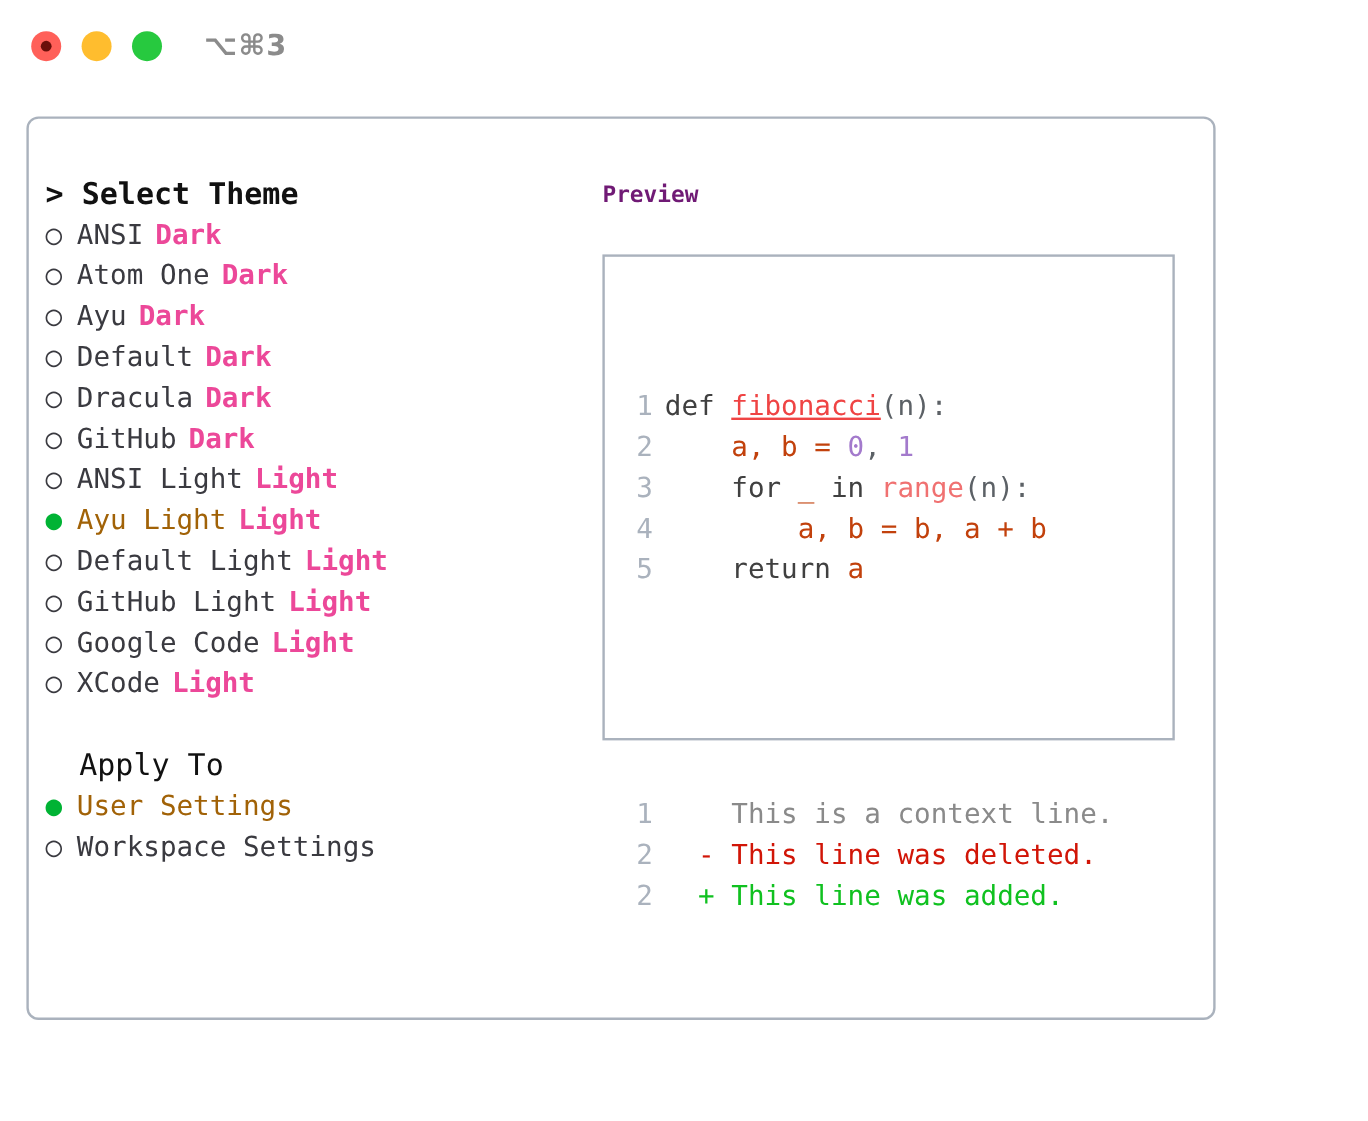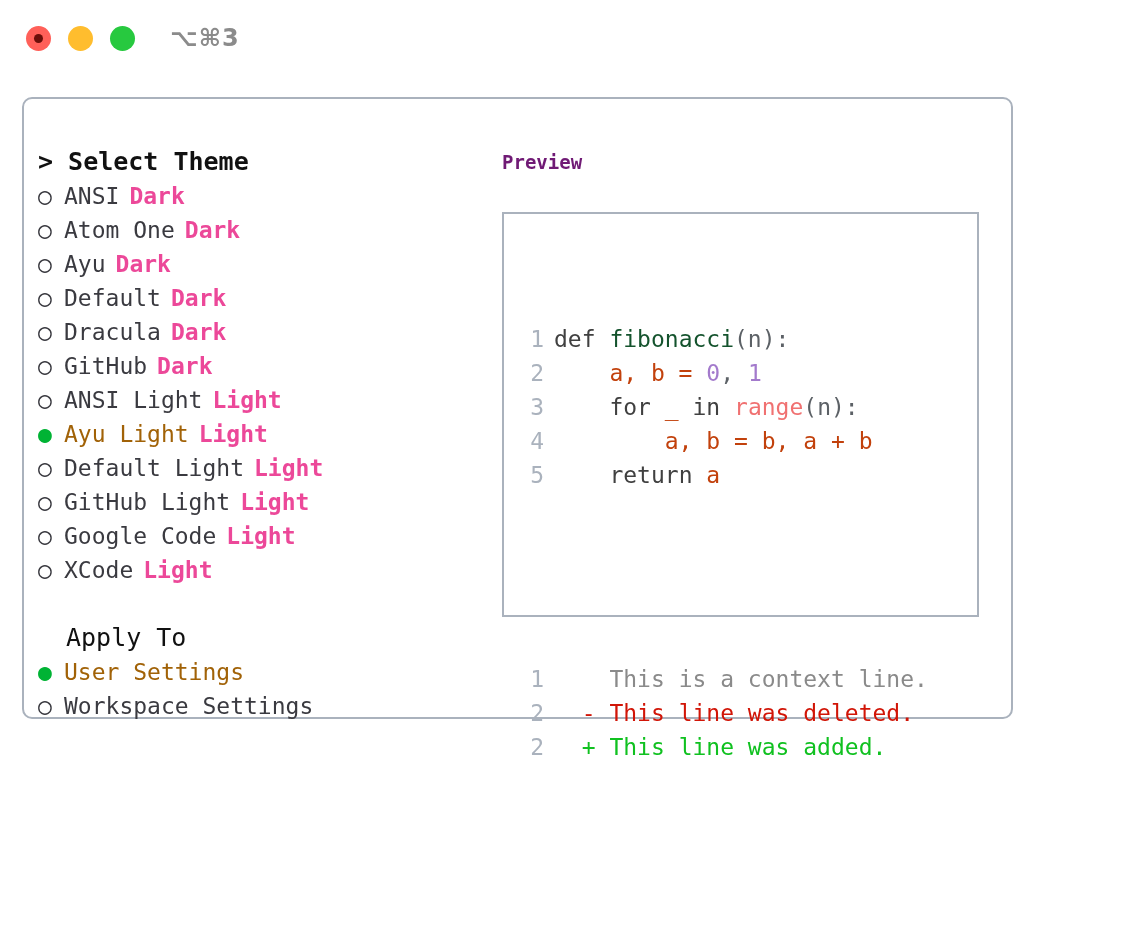"> Select Theme" .card { height: 622px -> 753px }
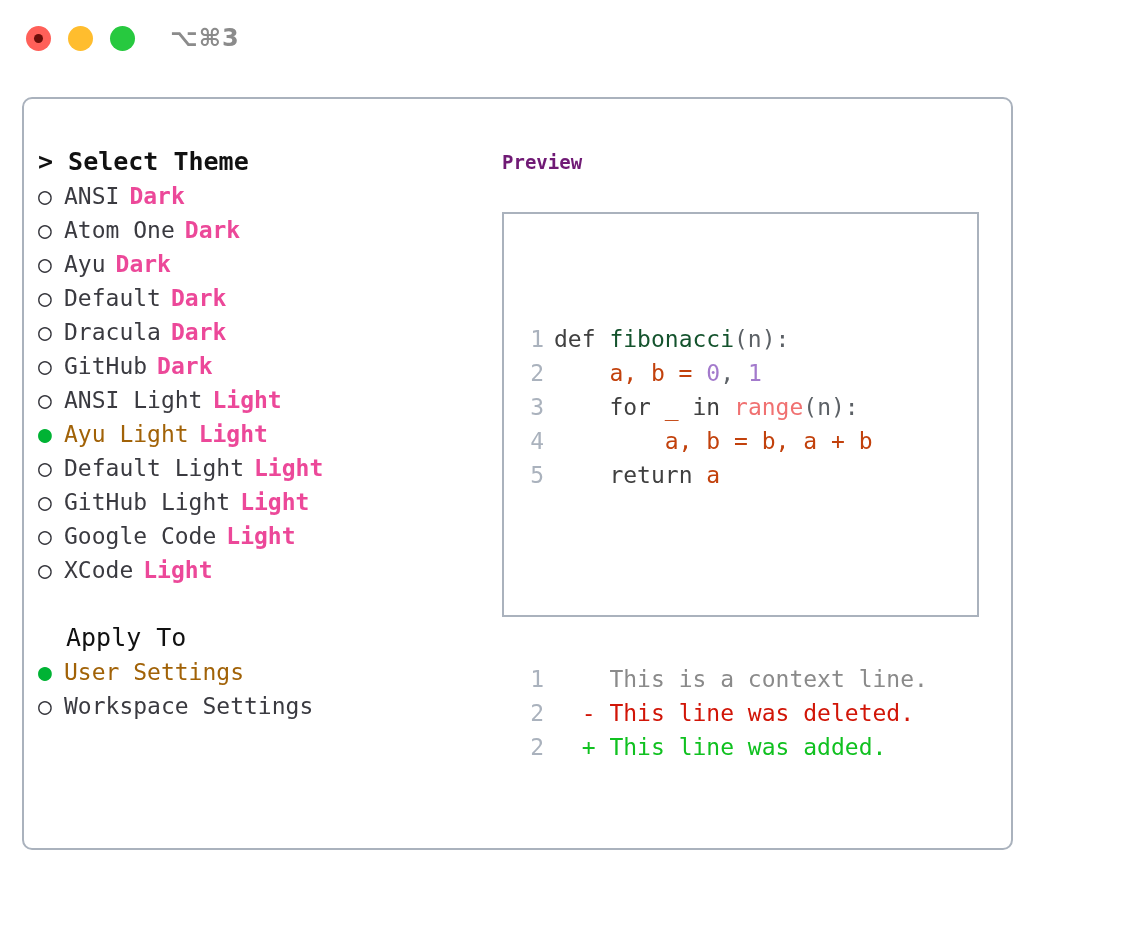"fibonacci" .tok-fn { color: #14532d -> #ef4444; text-decoration: none -> underline }
